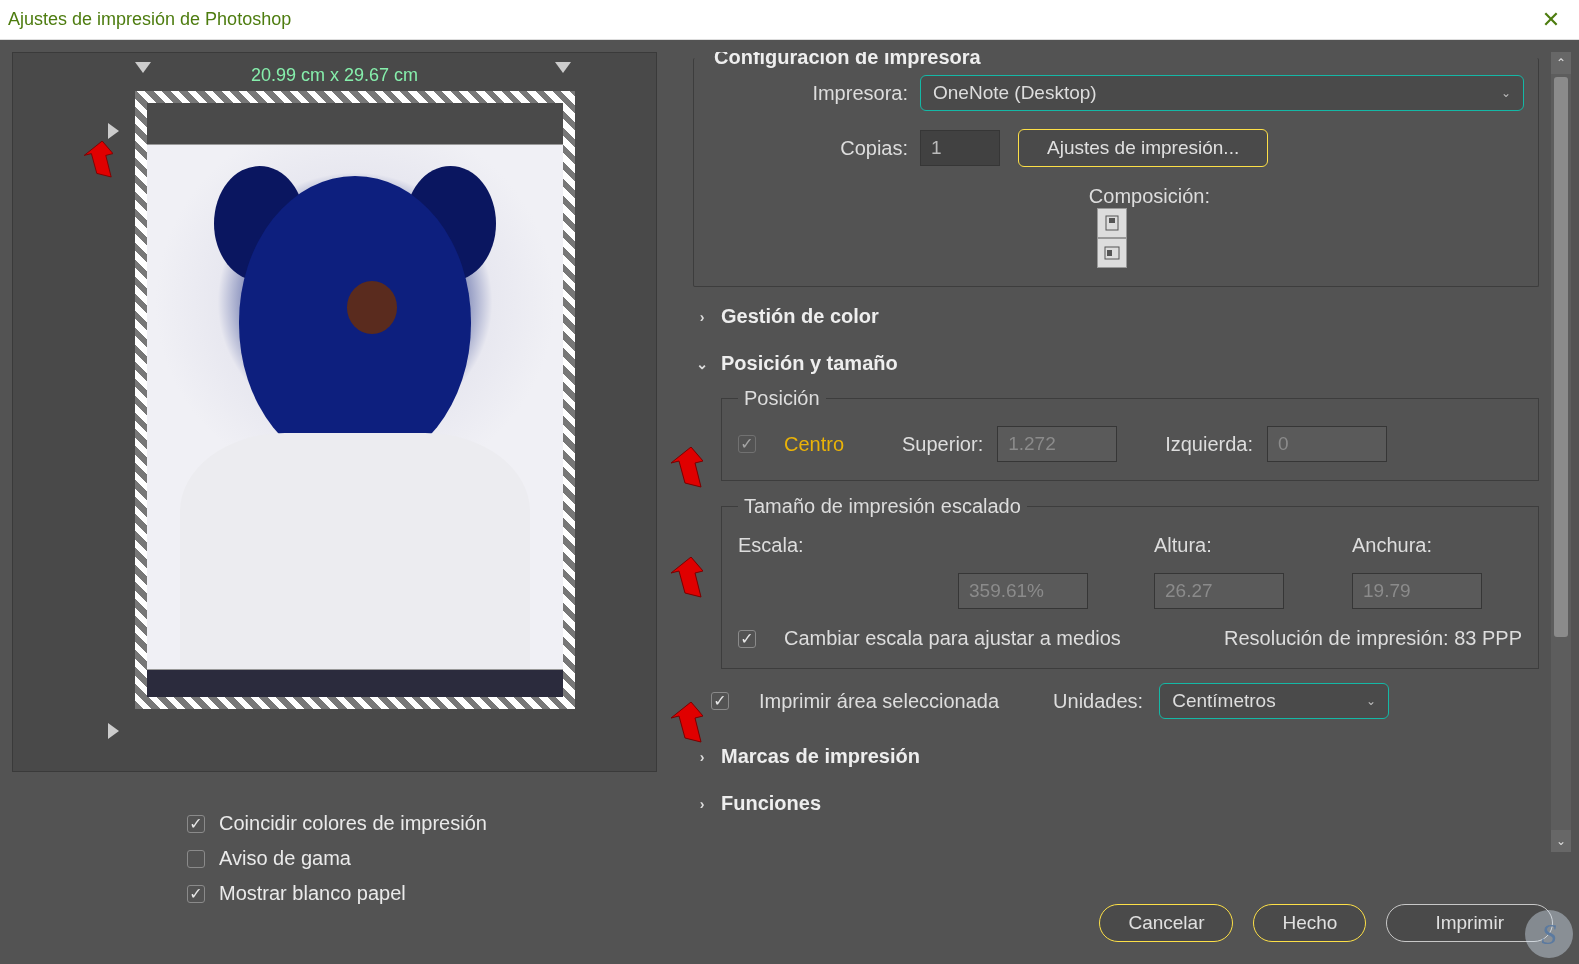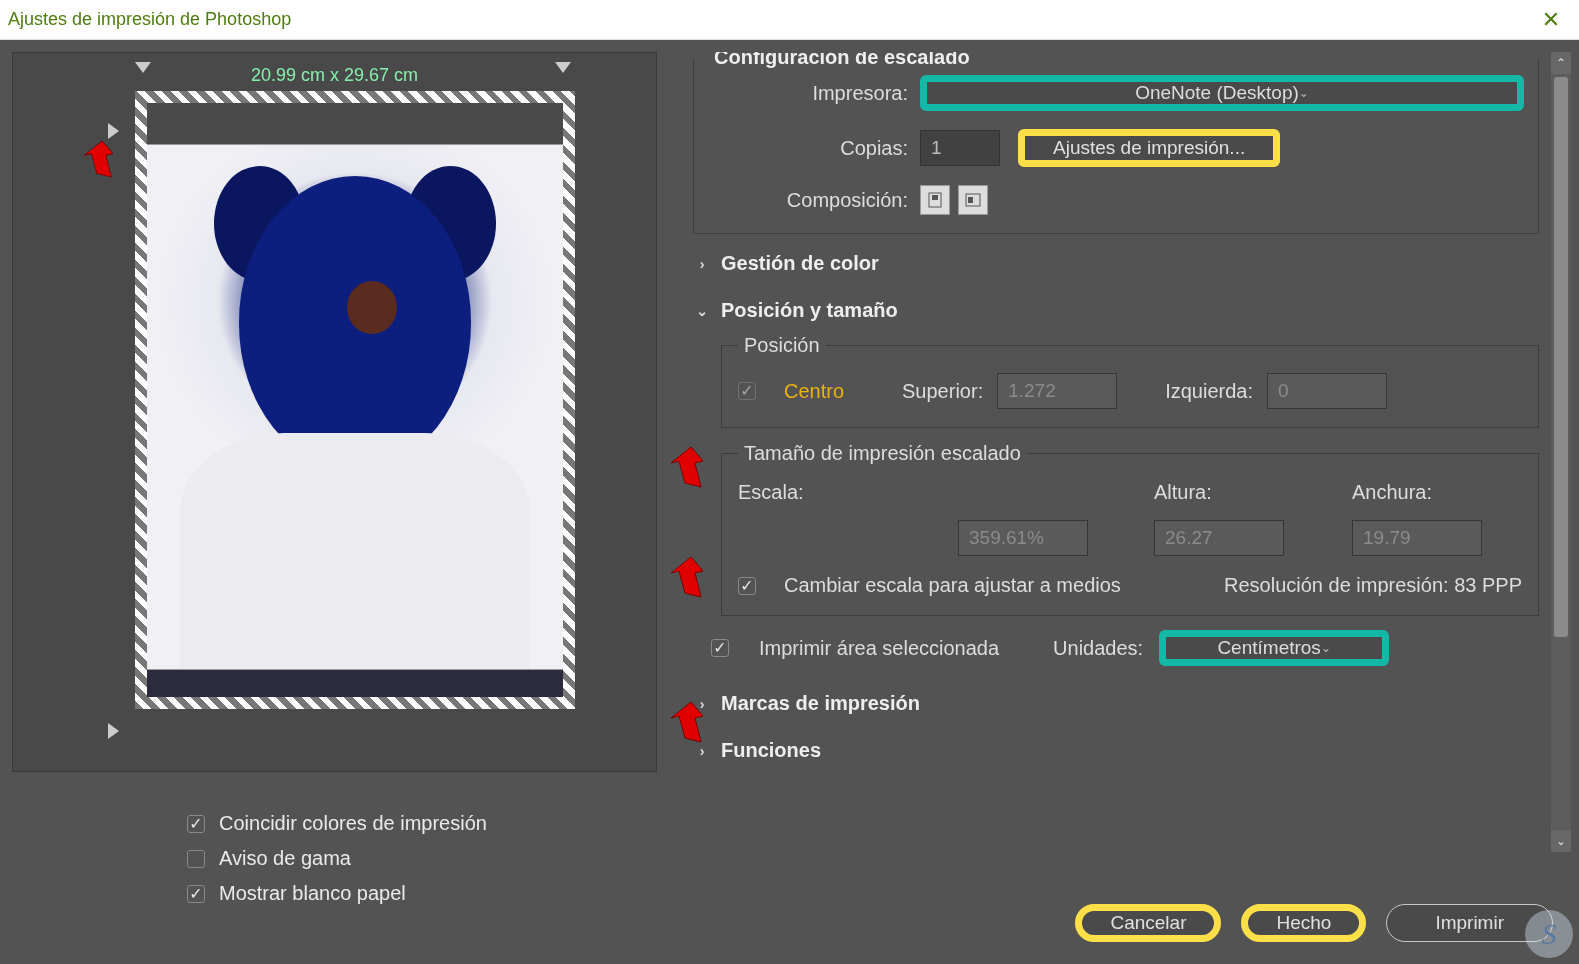"Configuración de escalado" legend { text: escalado -> impresora }
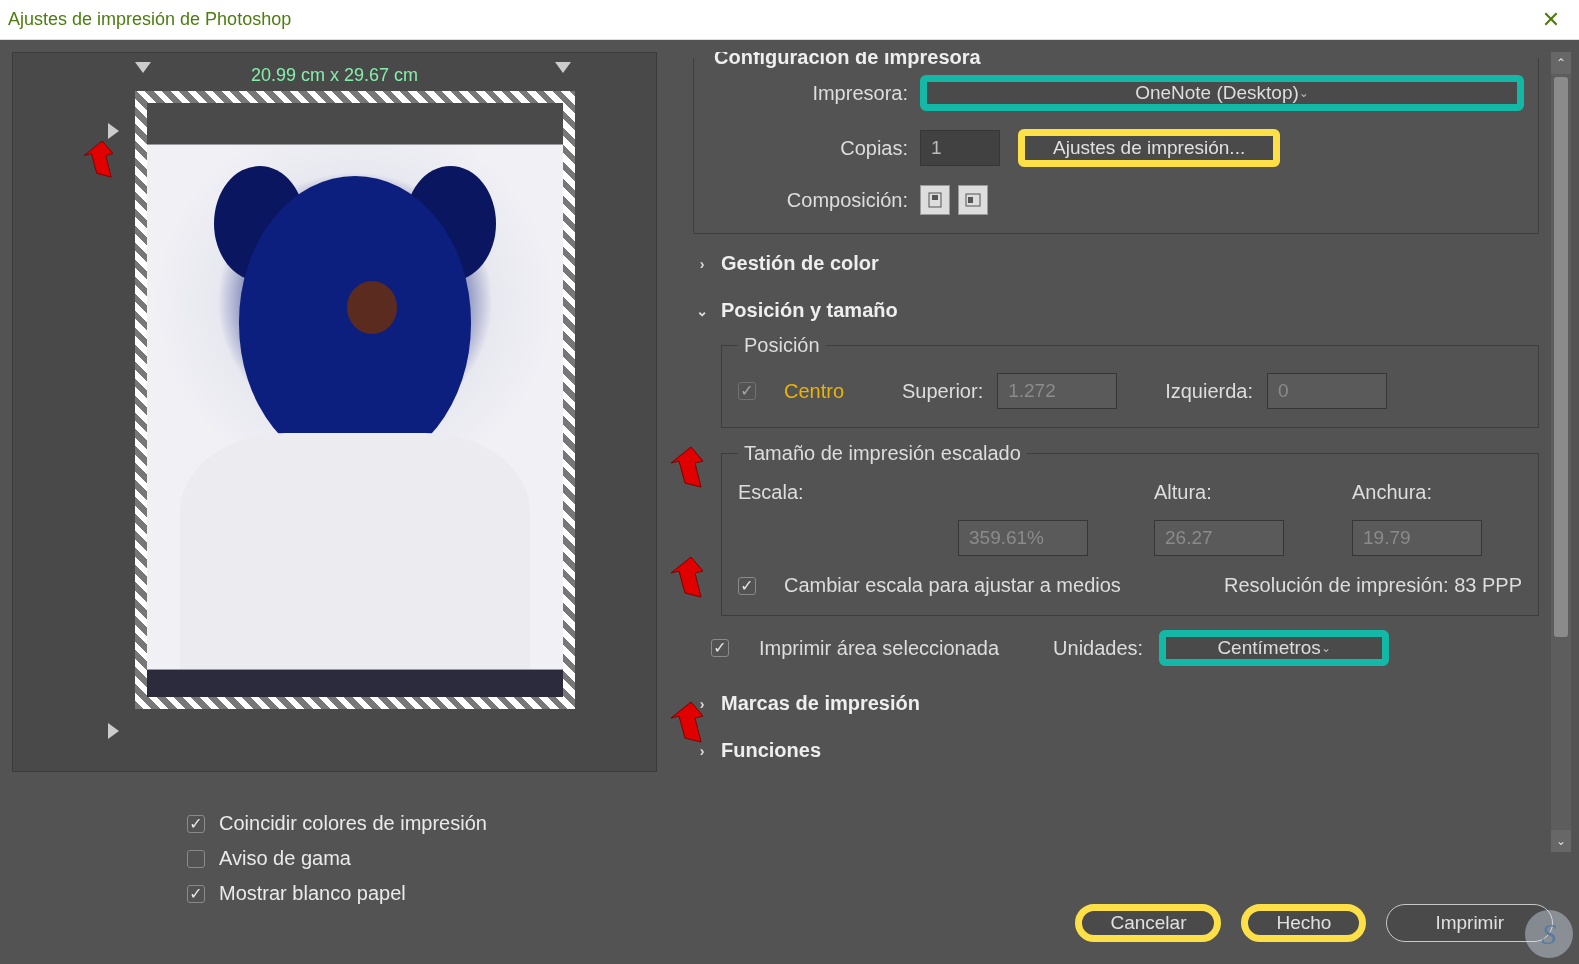"OneNote (Desktop)" .combo { border: 7px solid #14b8a6 -> 1px solid #14b8a6; justify-content: center -> space-between }
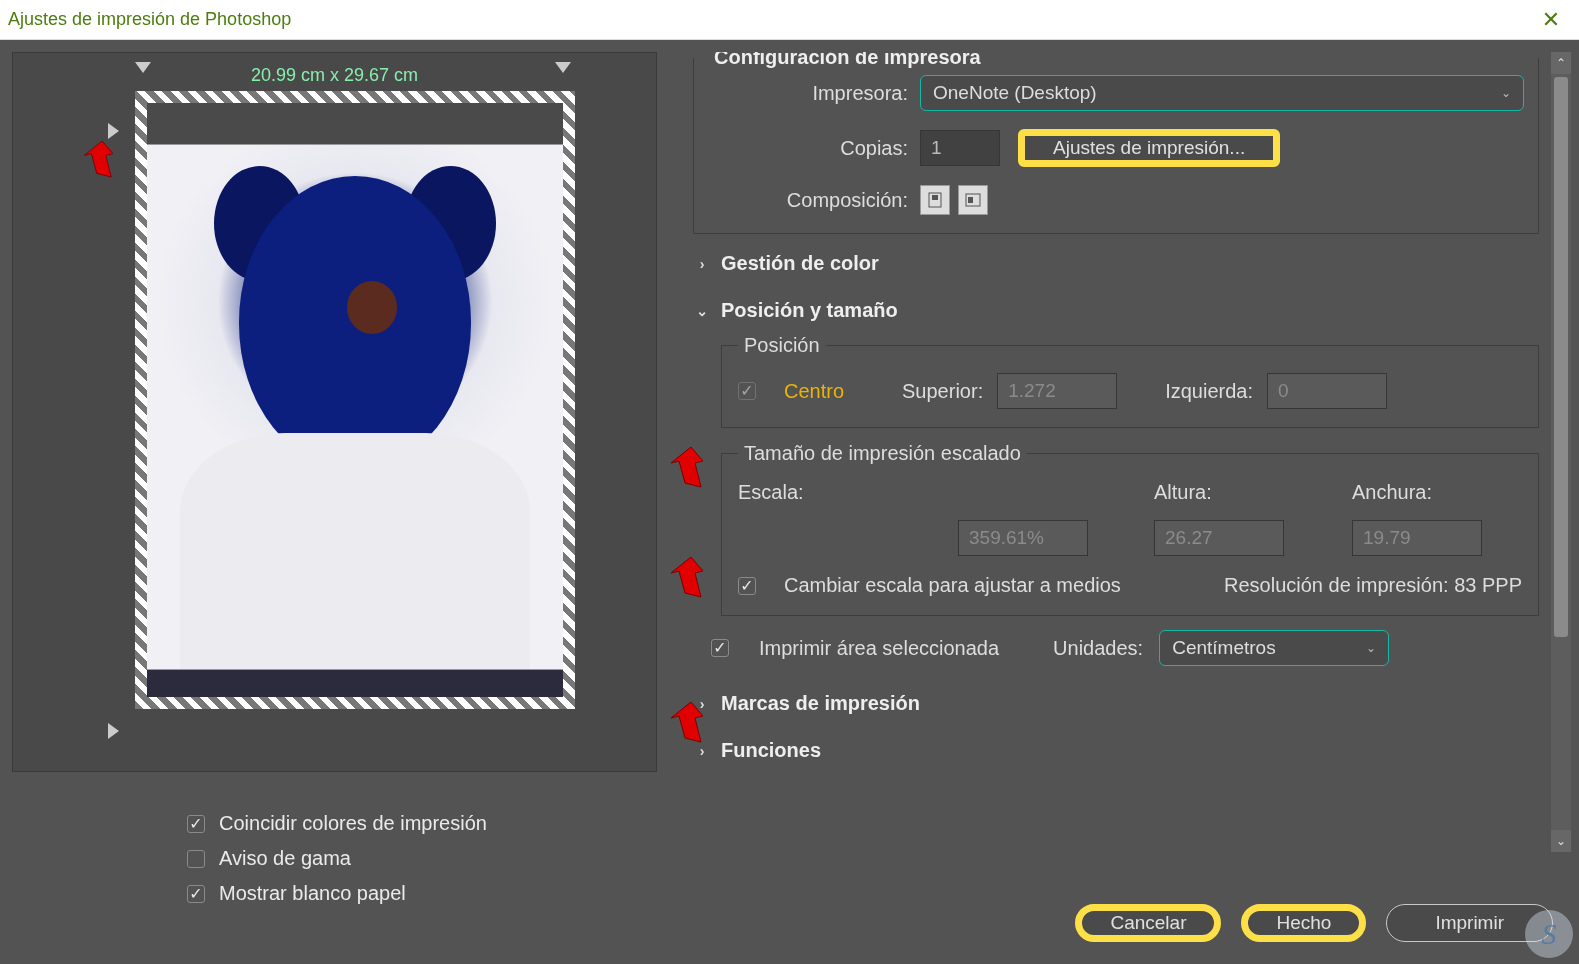"Ajustes de impresión..." .btn { border: 7px solid #fde047 -> 1px solid #fde047 }
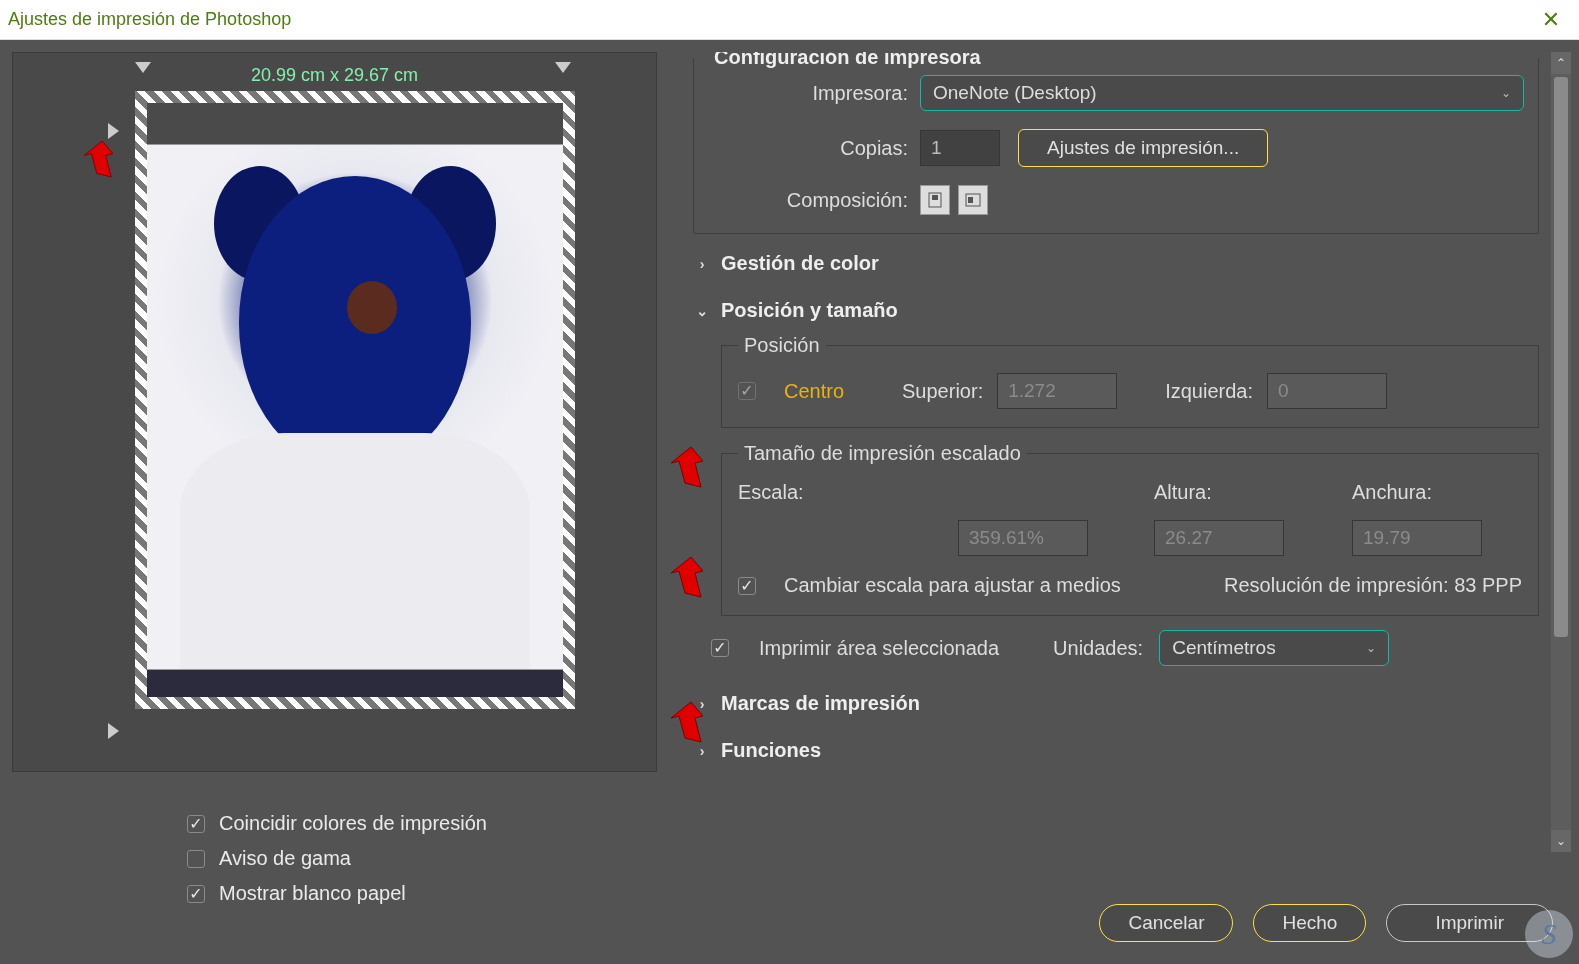"Composición:" .form-row:last-child { flex-direction: none -> column }
